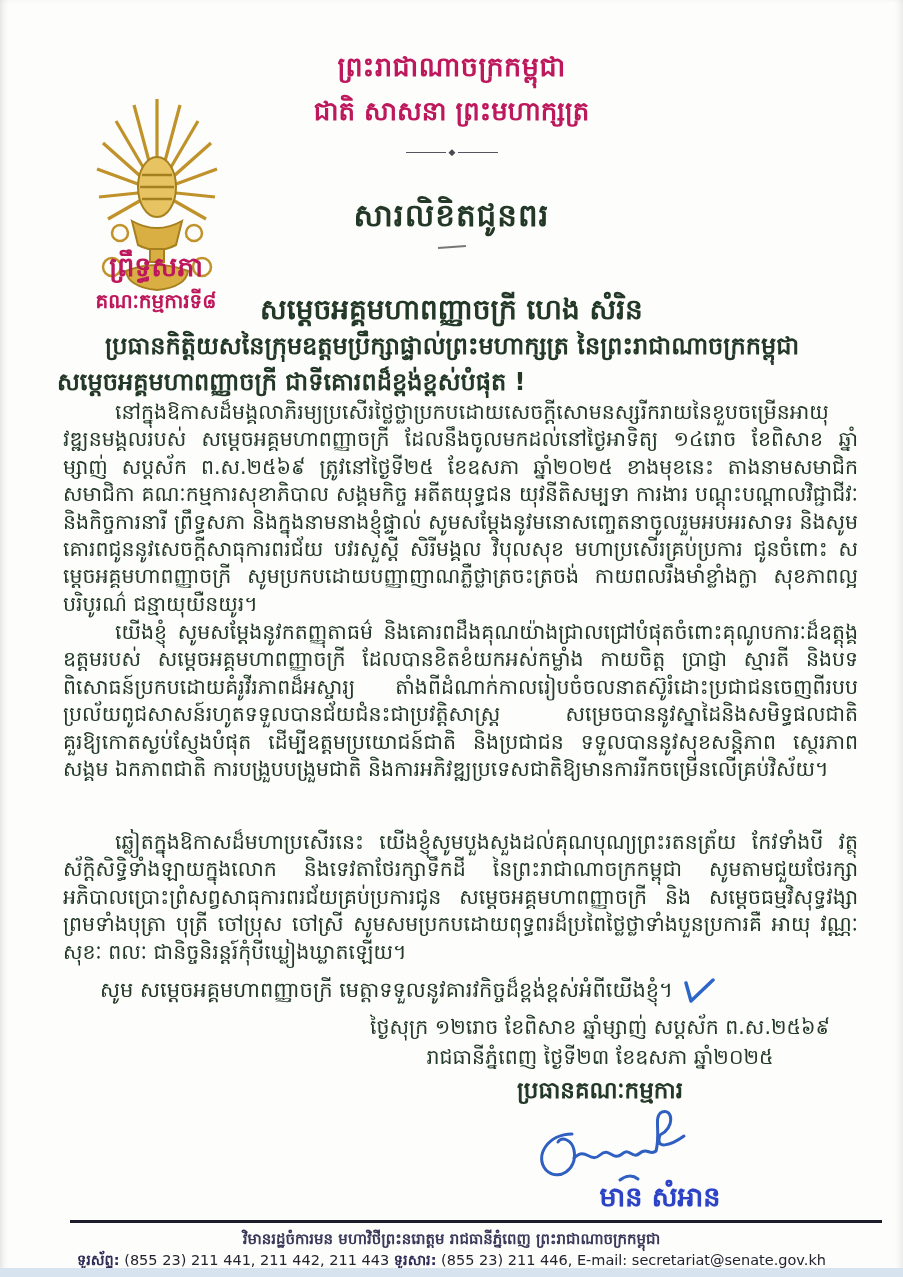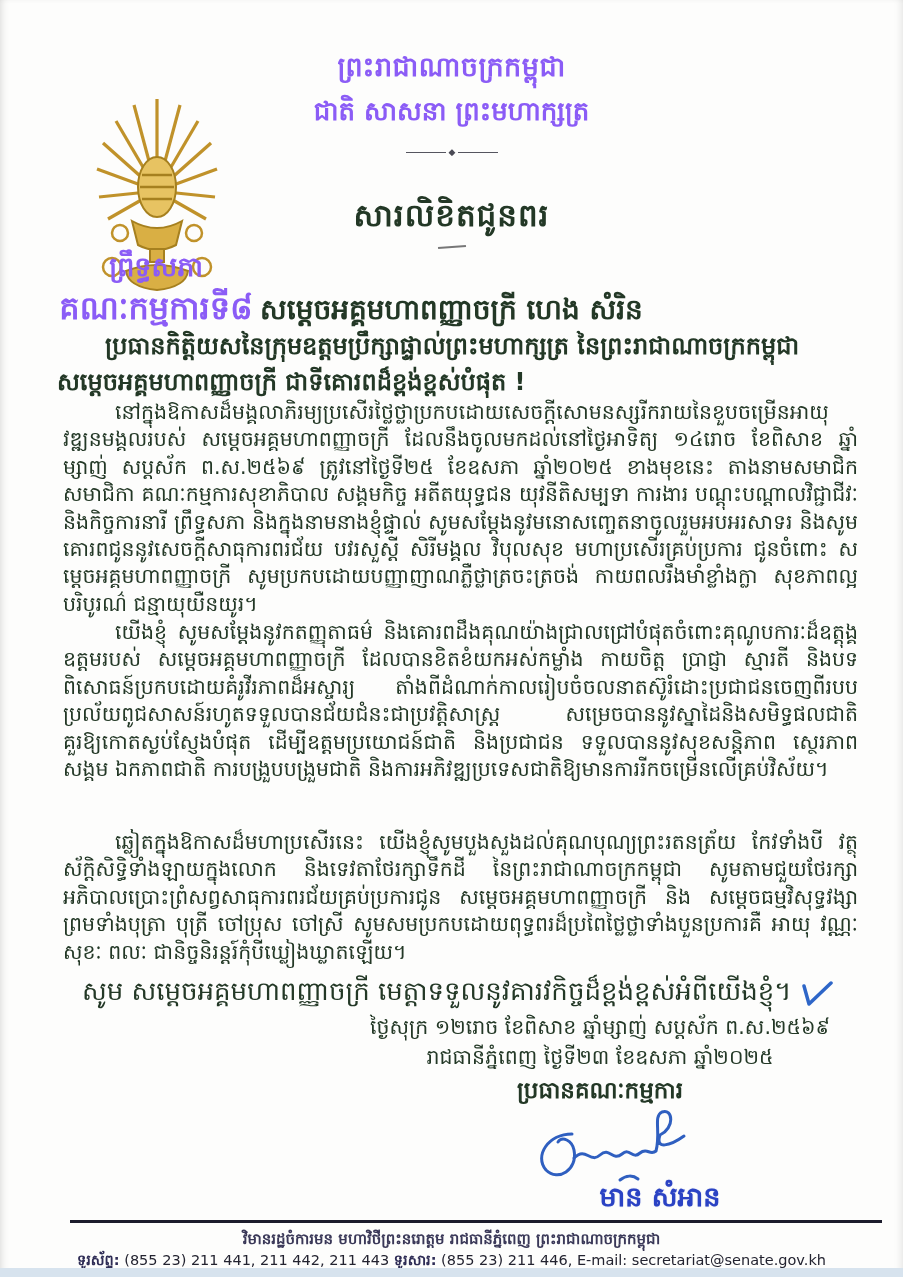"ព្រះរាជាណាចក្រកម្ពុជា" .navy { color: #8b5cf6 -> #be185d }
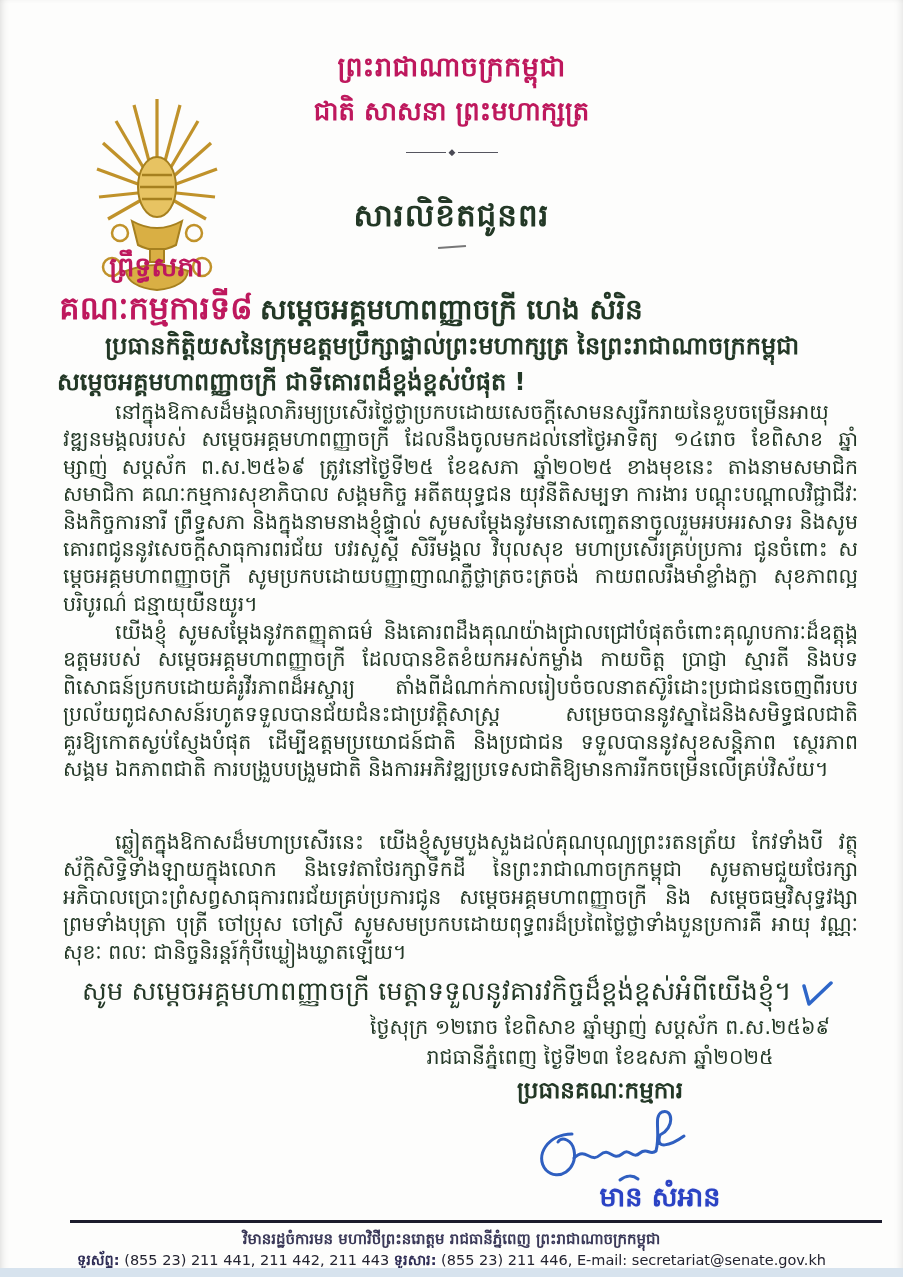"គណៈកម្មការទី៨" .commission-label { font-size: 32px -> 20px }
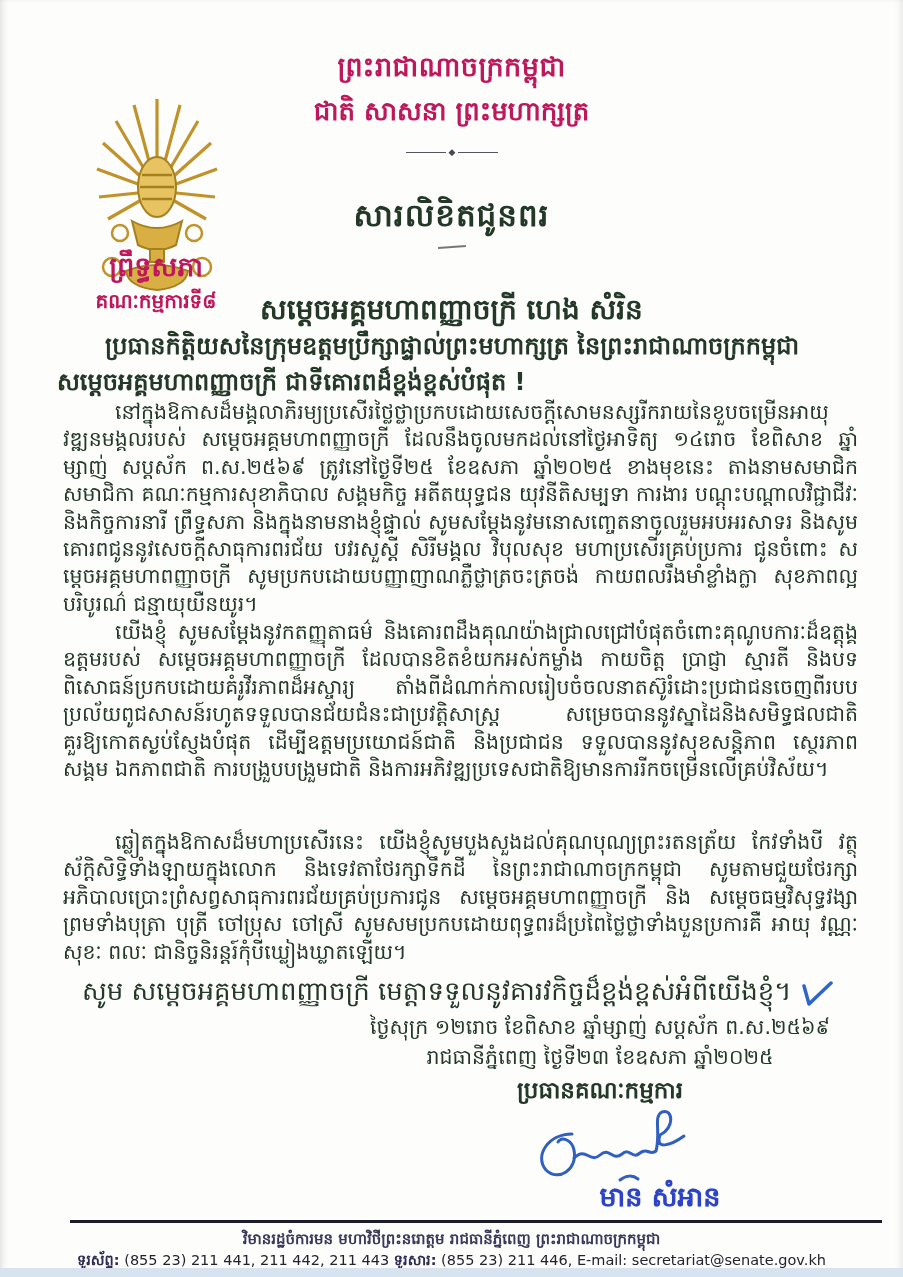"សូម សម្តេចអគ្គមហាពញ្ញាចក្រី" .closing-line { font-size: 26px -> 21px; left: 82px -> 100px }
